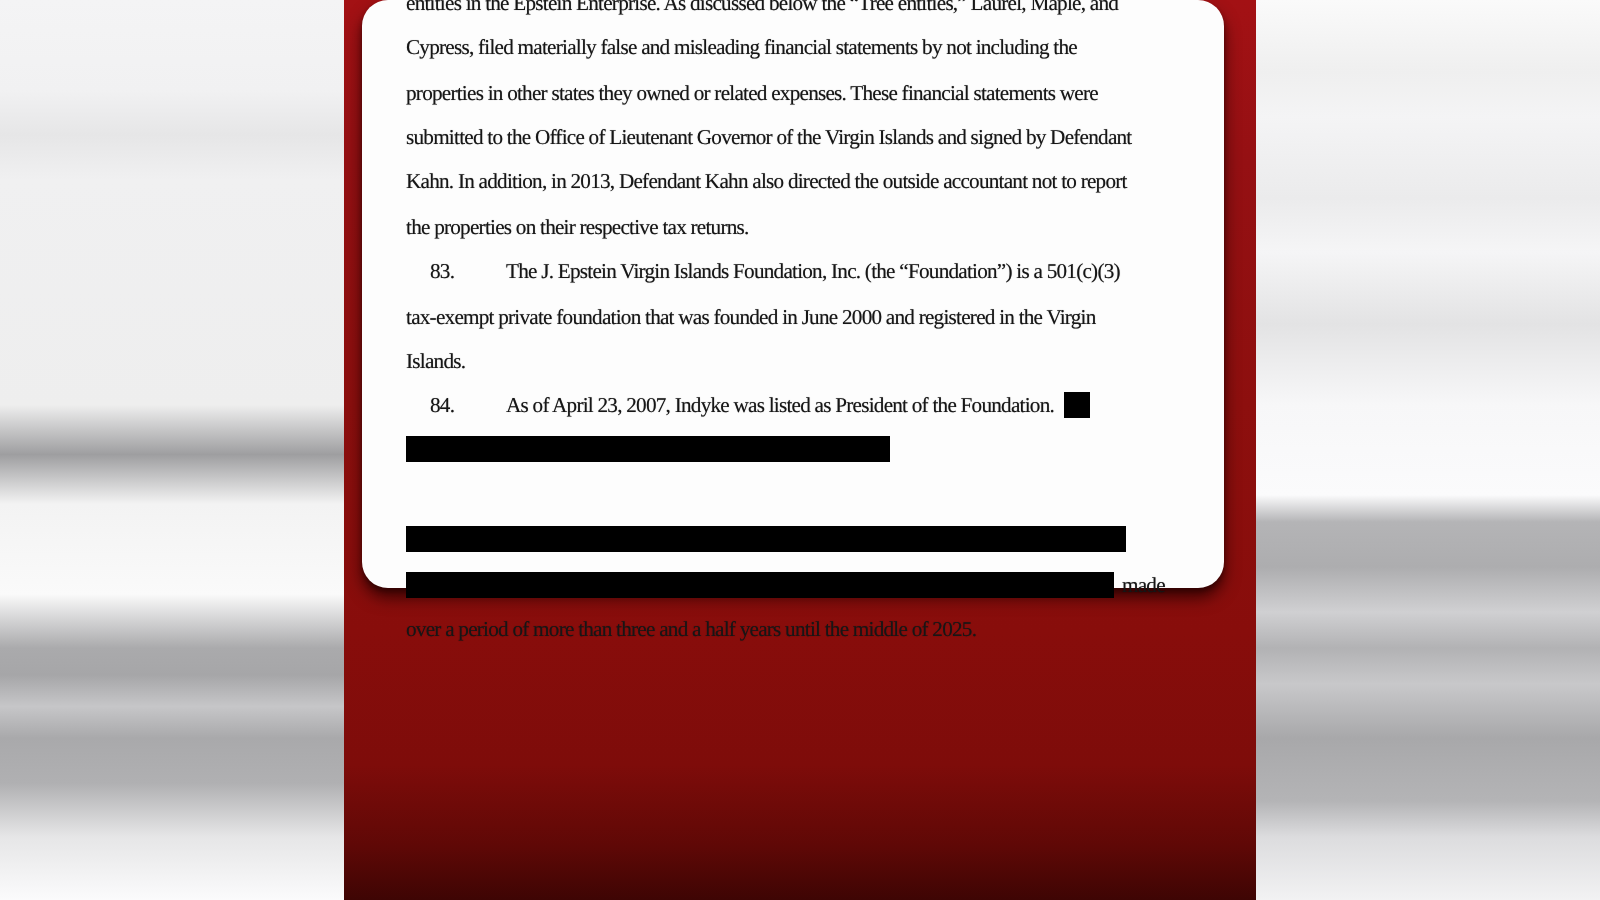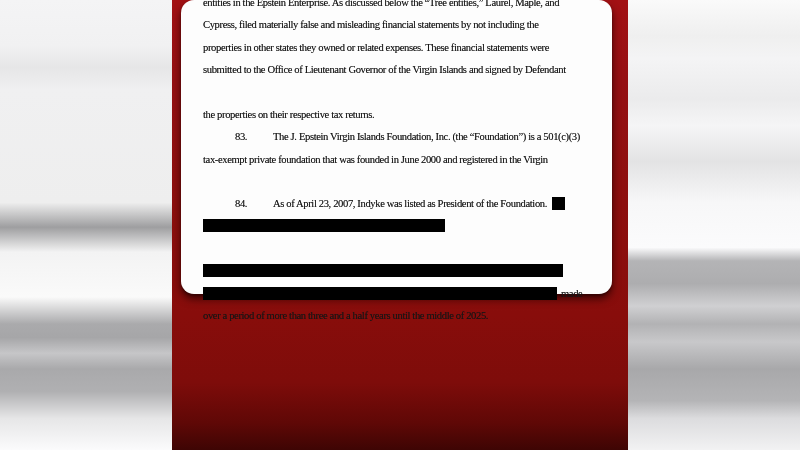"Kahn. In addition, in 2013," div.line { html: none -> <div>Kahn. In addition, in 2013, Defendant Kahn also directed the outside accountant not to report</div> }
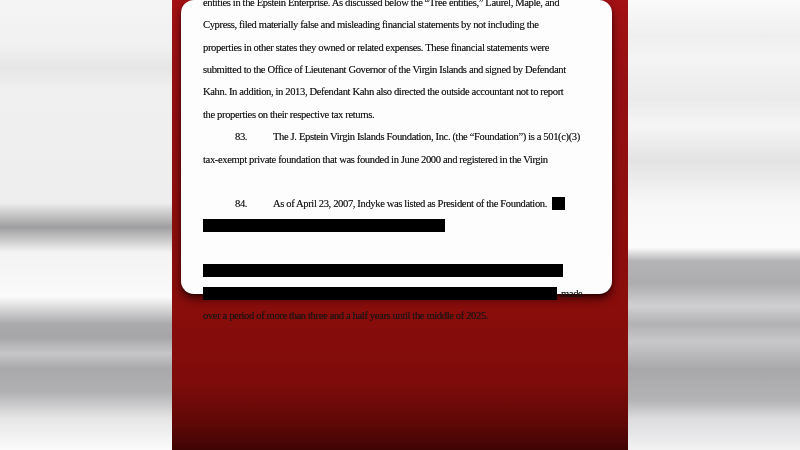"83." .pnum { margin-left: 32px -> 12px }
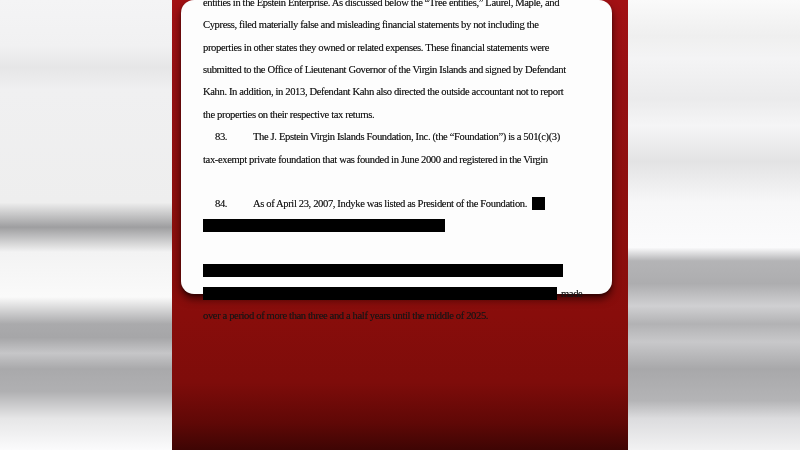"Islands." div.line { html: none -> <div>Islands.</div> }
